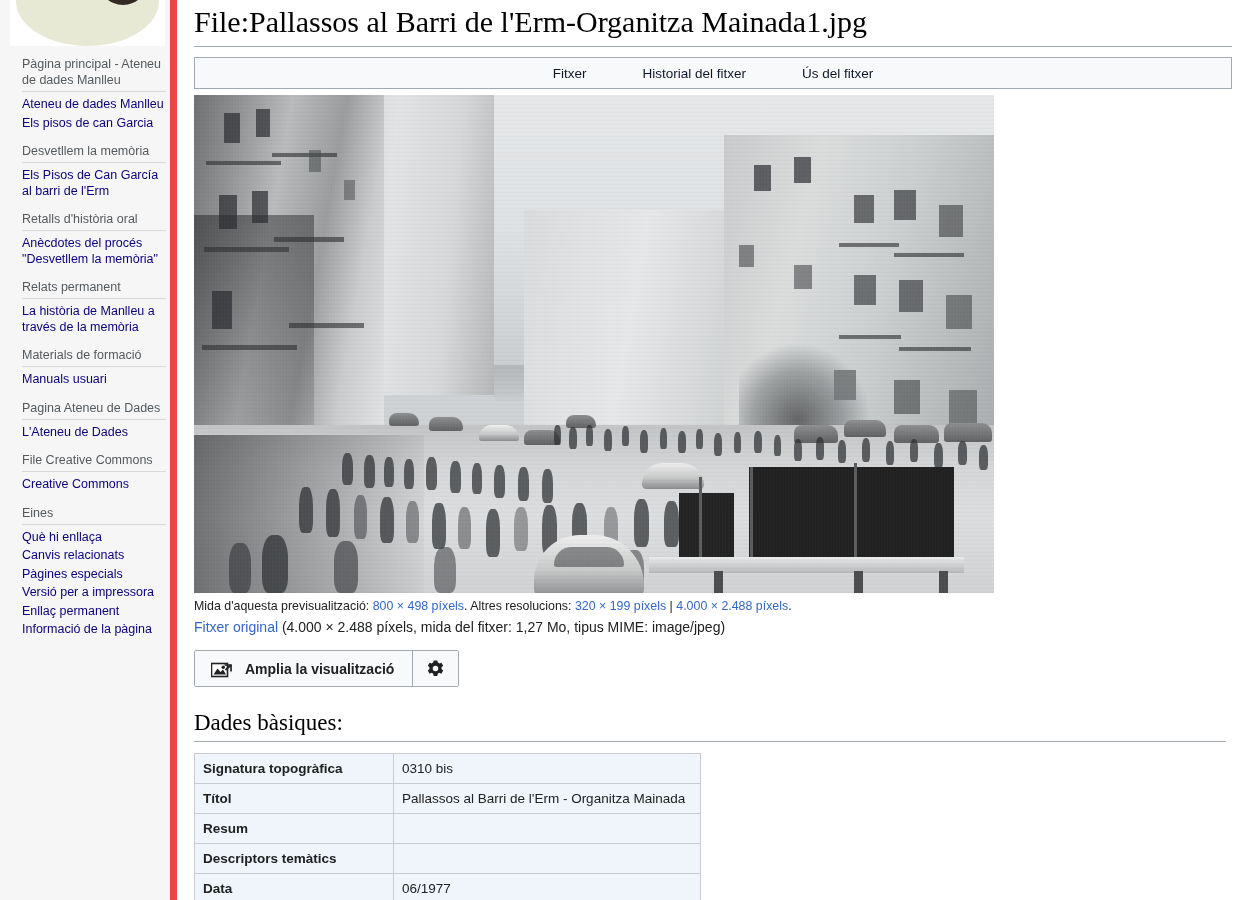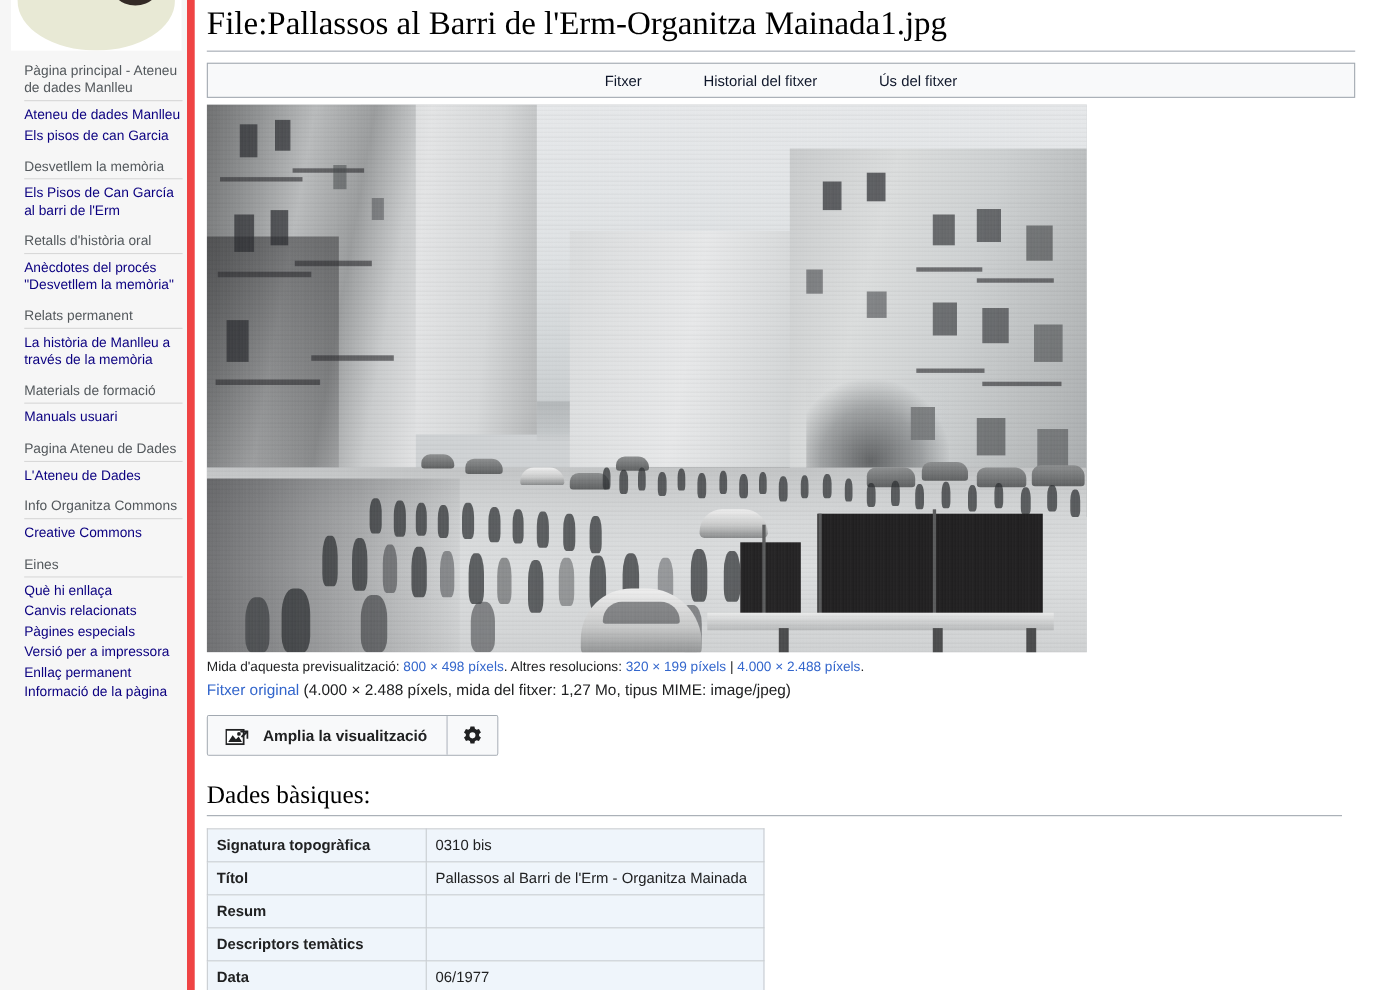"File:Pallassos al Barri de" #content { padding: 0 16px 0 10px -> 0 16px 0 16px }
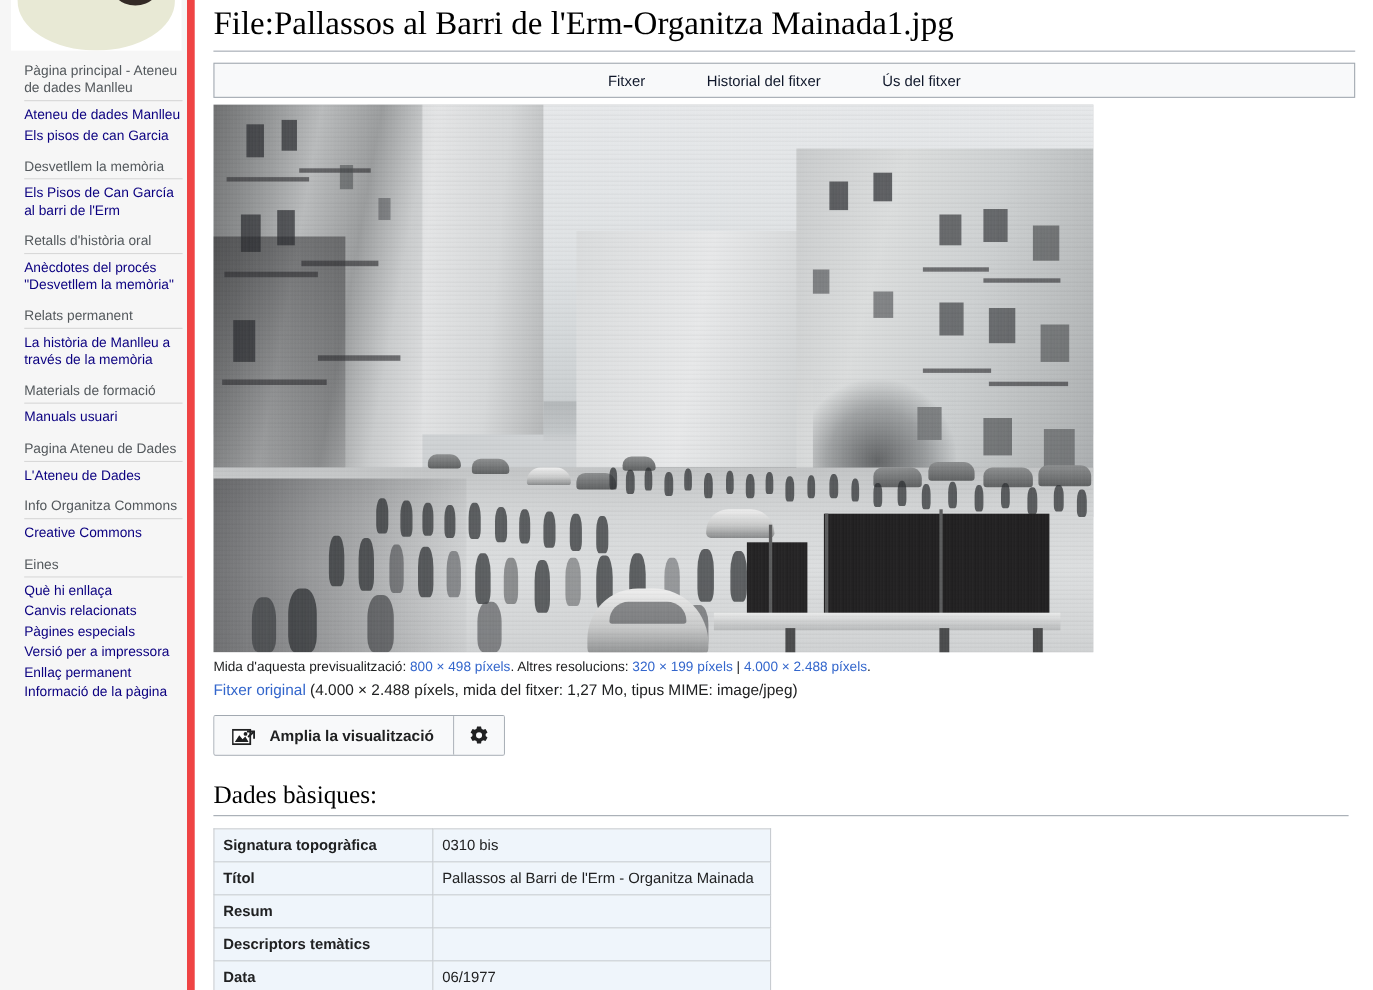"Info Organitza Commons" div.nav-heading { text: Info Organitza -> File Creative }
